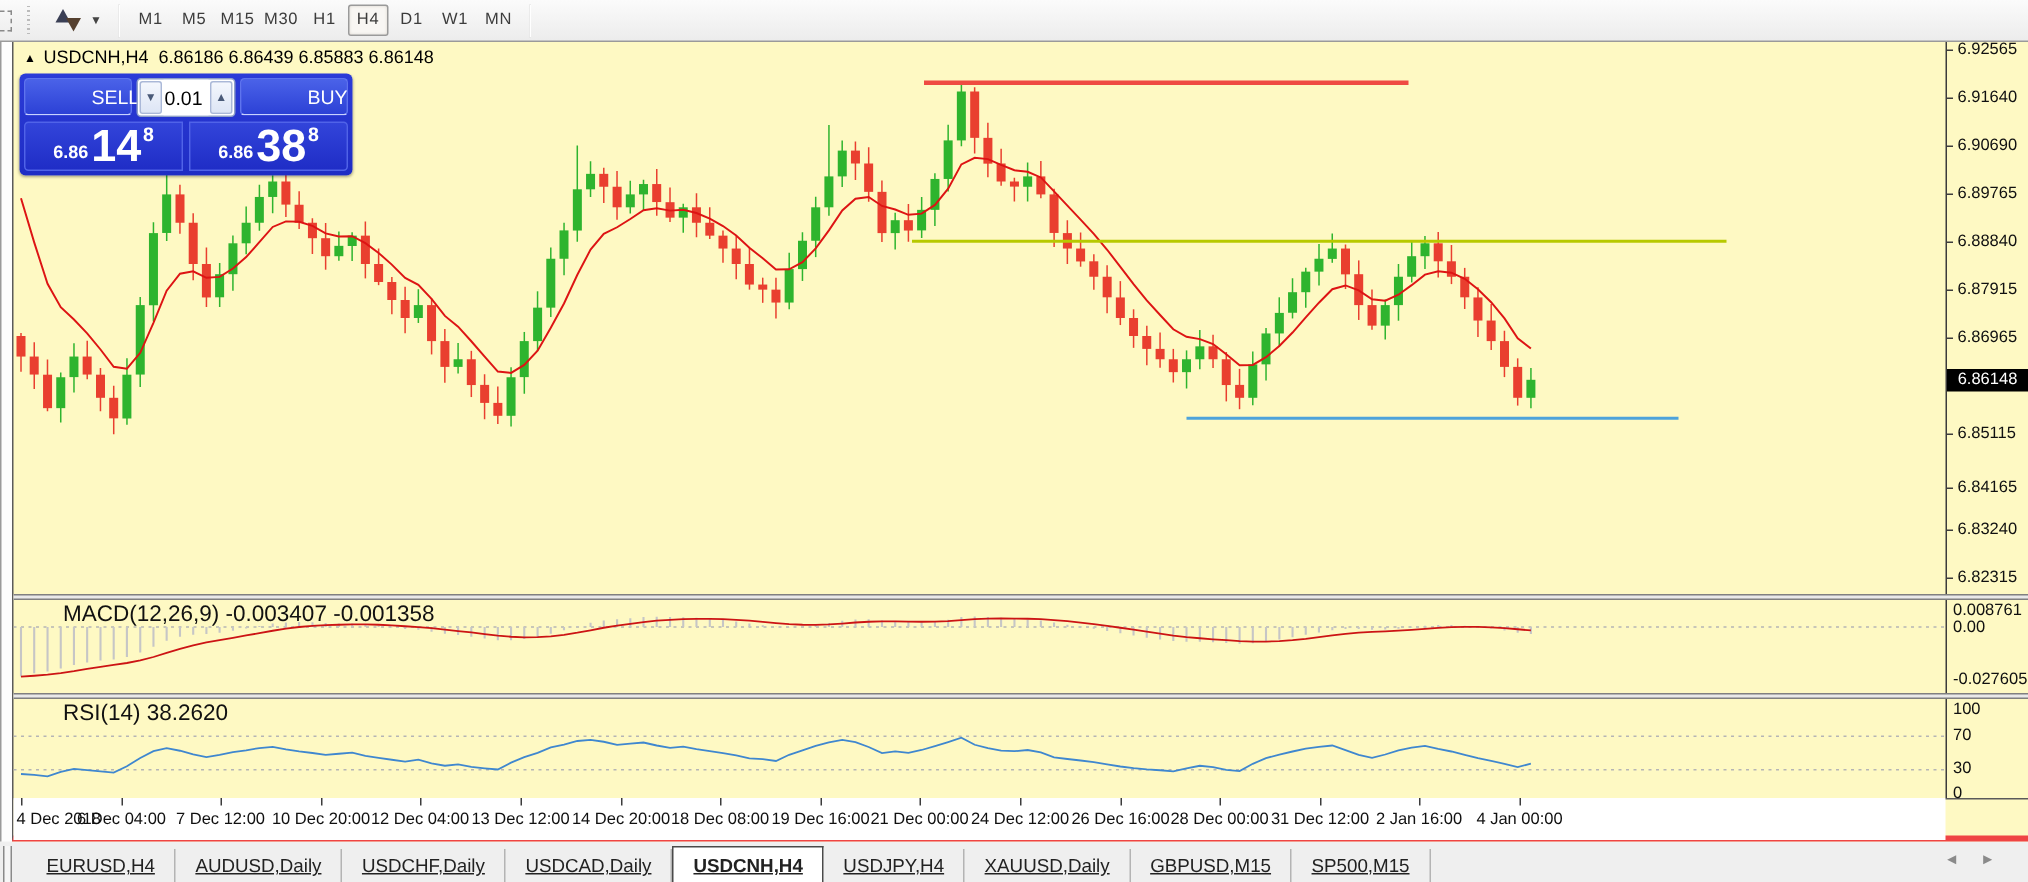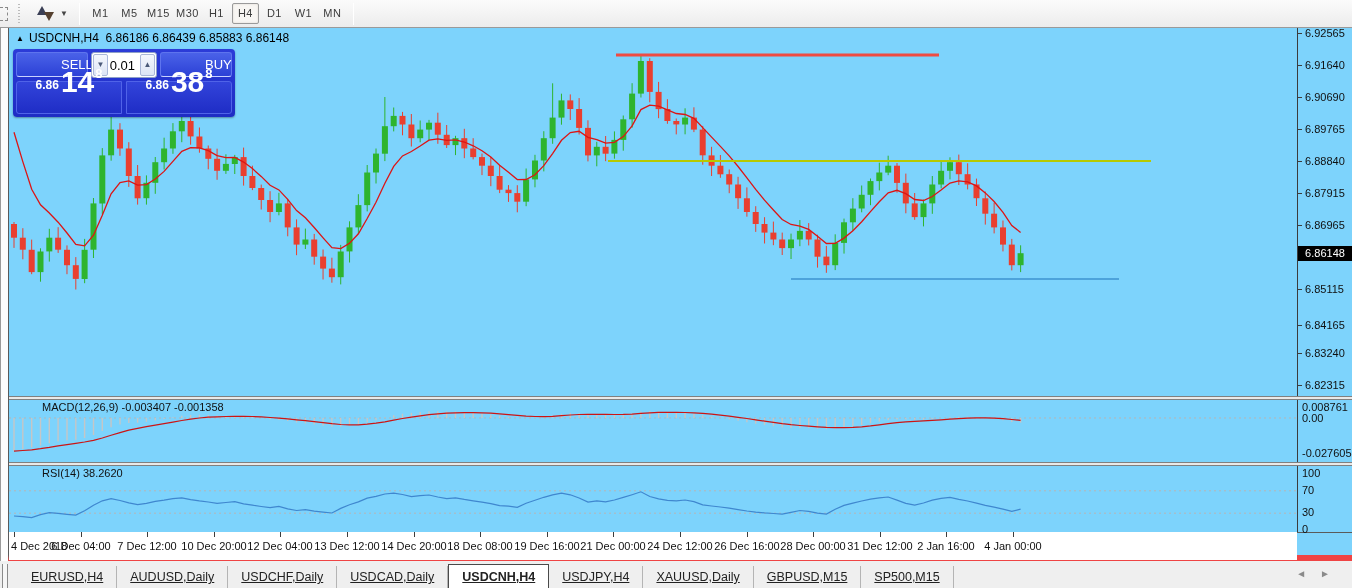"▲ USDCNH,H4 6.86186 6.86439 6.85883" #chart-window { background: #7dd3fc -> #fef9c3; border-bottom: 6px solid #ef4444 -> 4px solid #ef4444 }
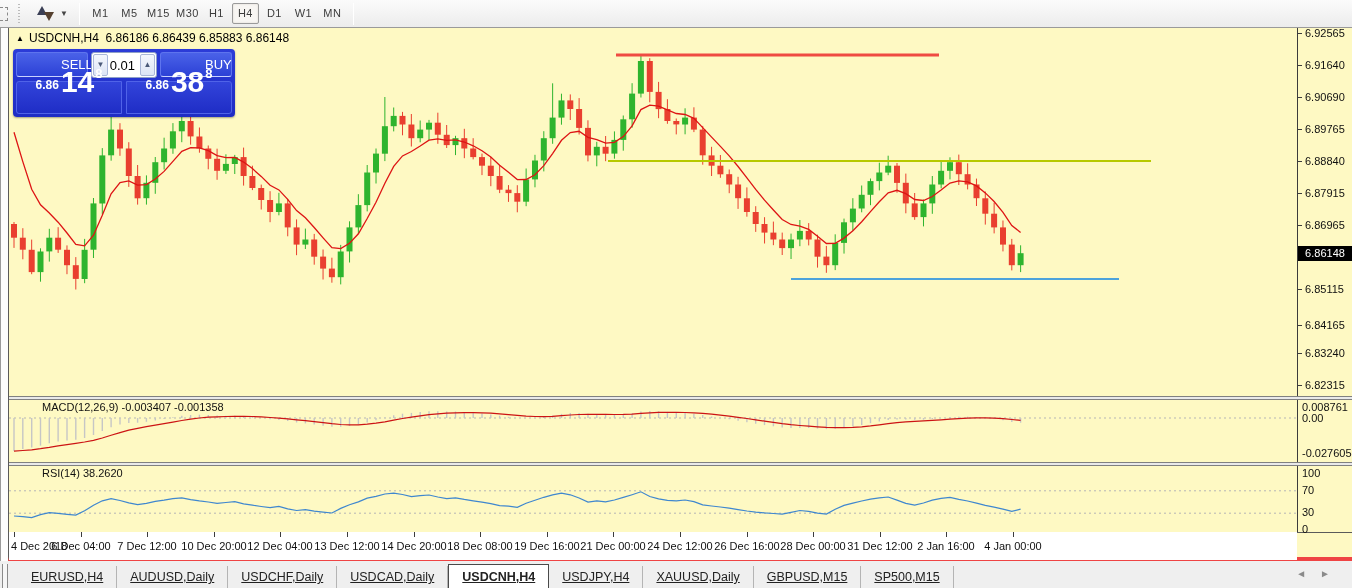"6.86" .tp-price { padding-bottom: 18px -> 2px }
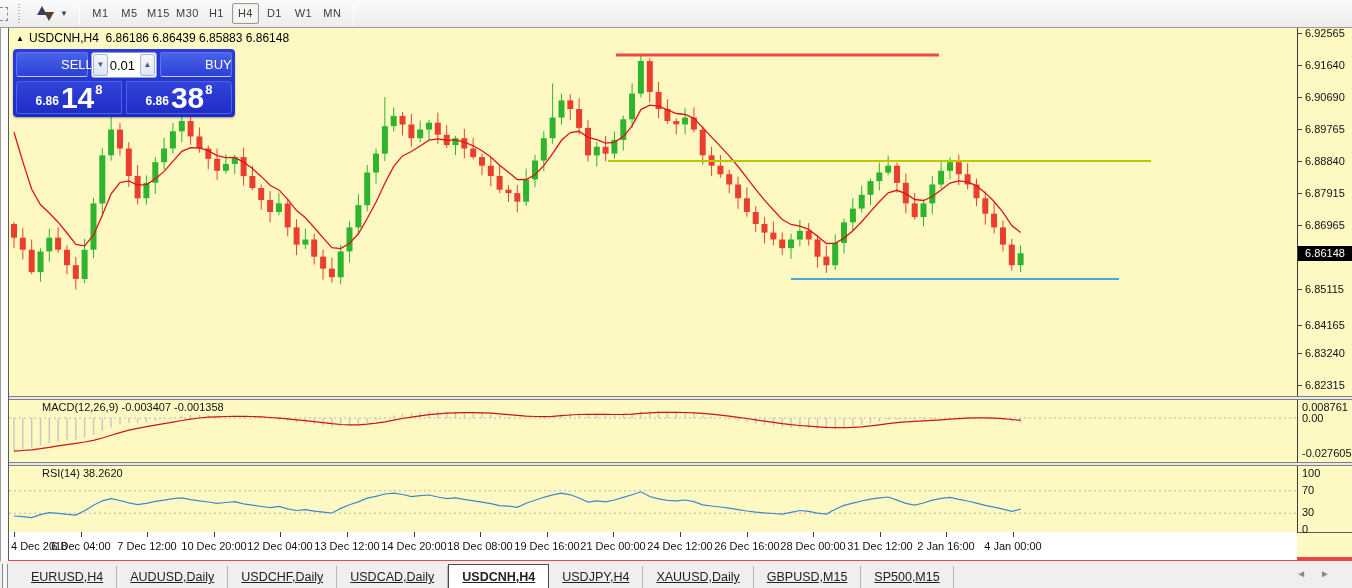"MACD(12,26,9) -0.003407 -0.001358" .ind-label { font-size: 11px -> 15px }
